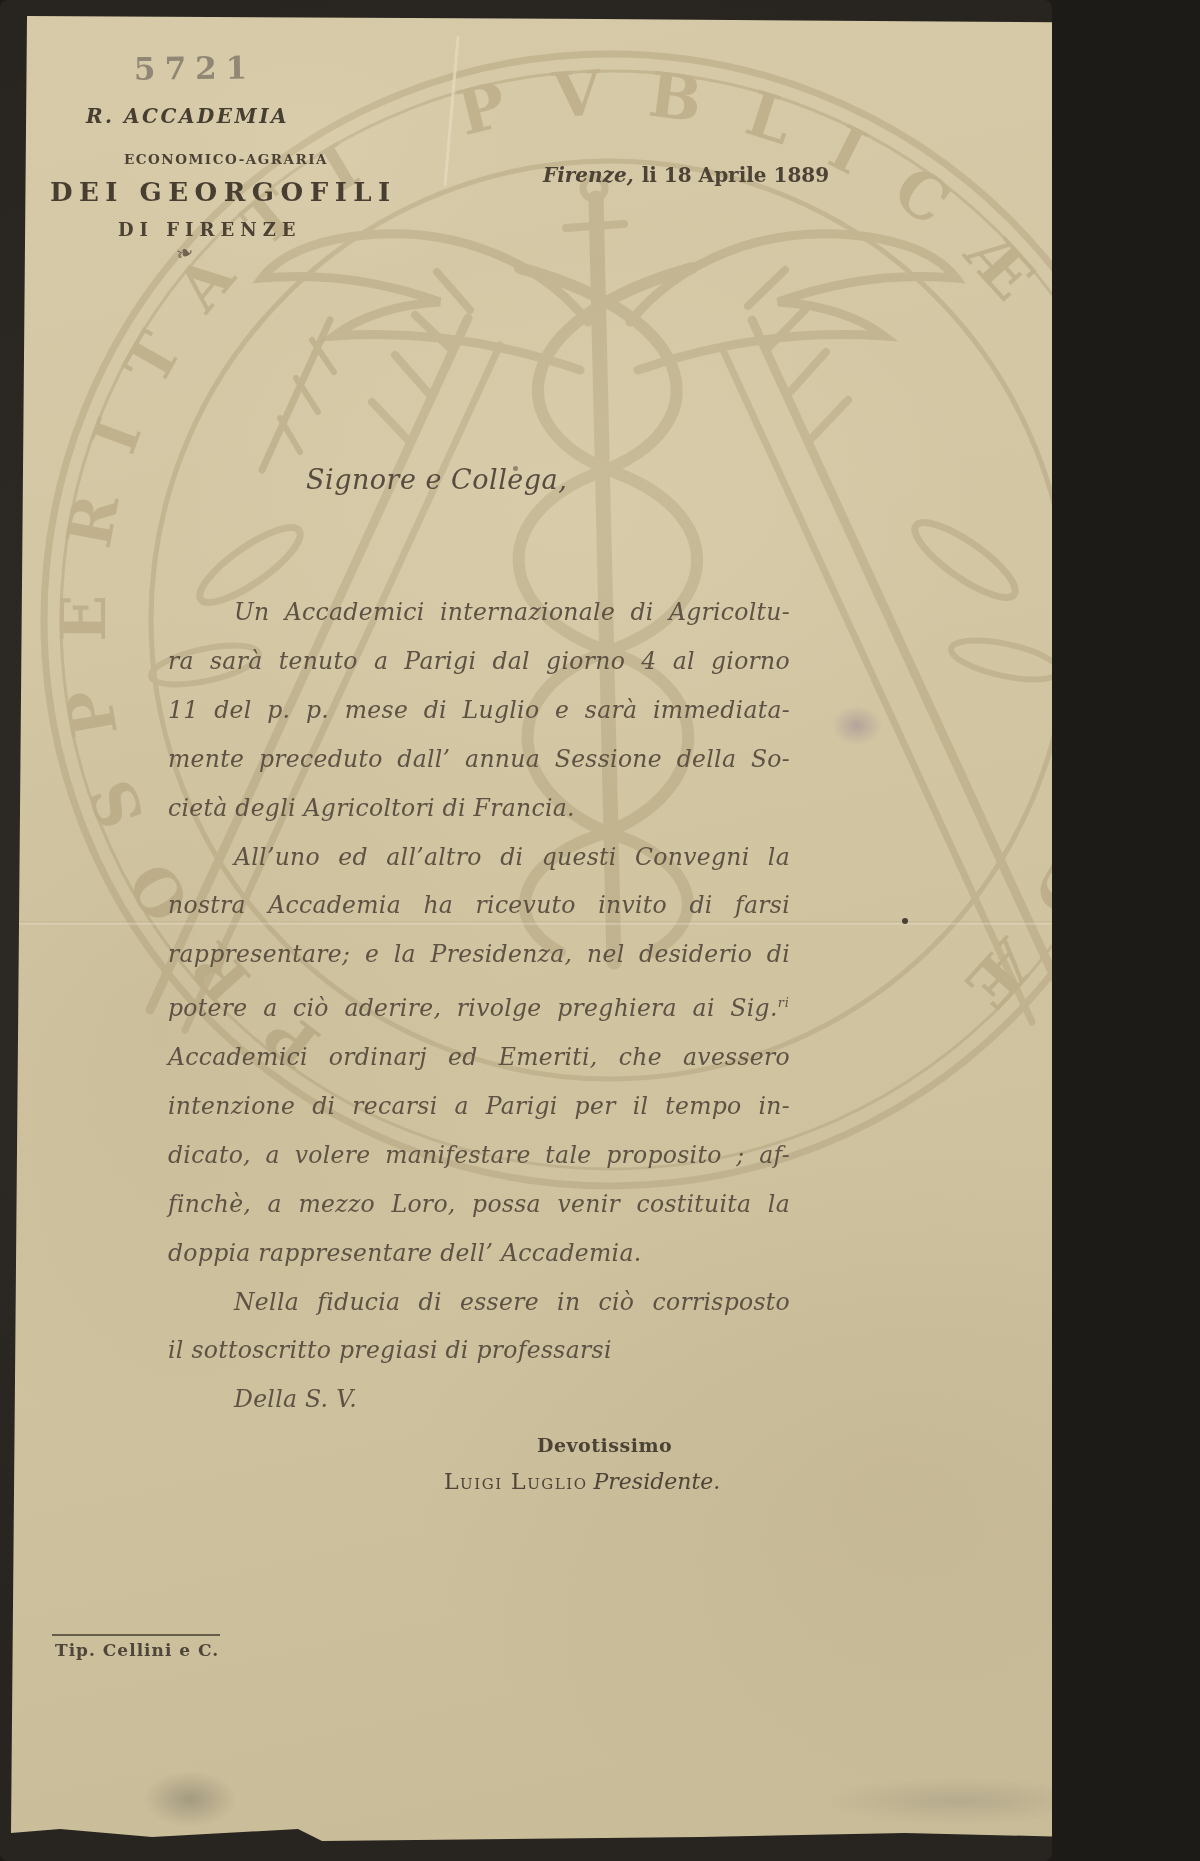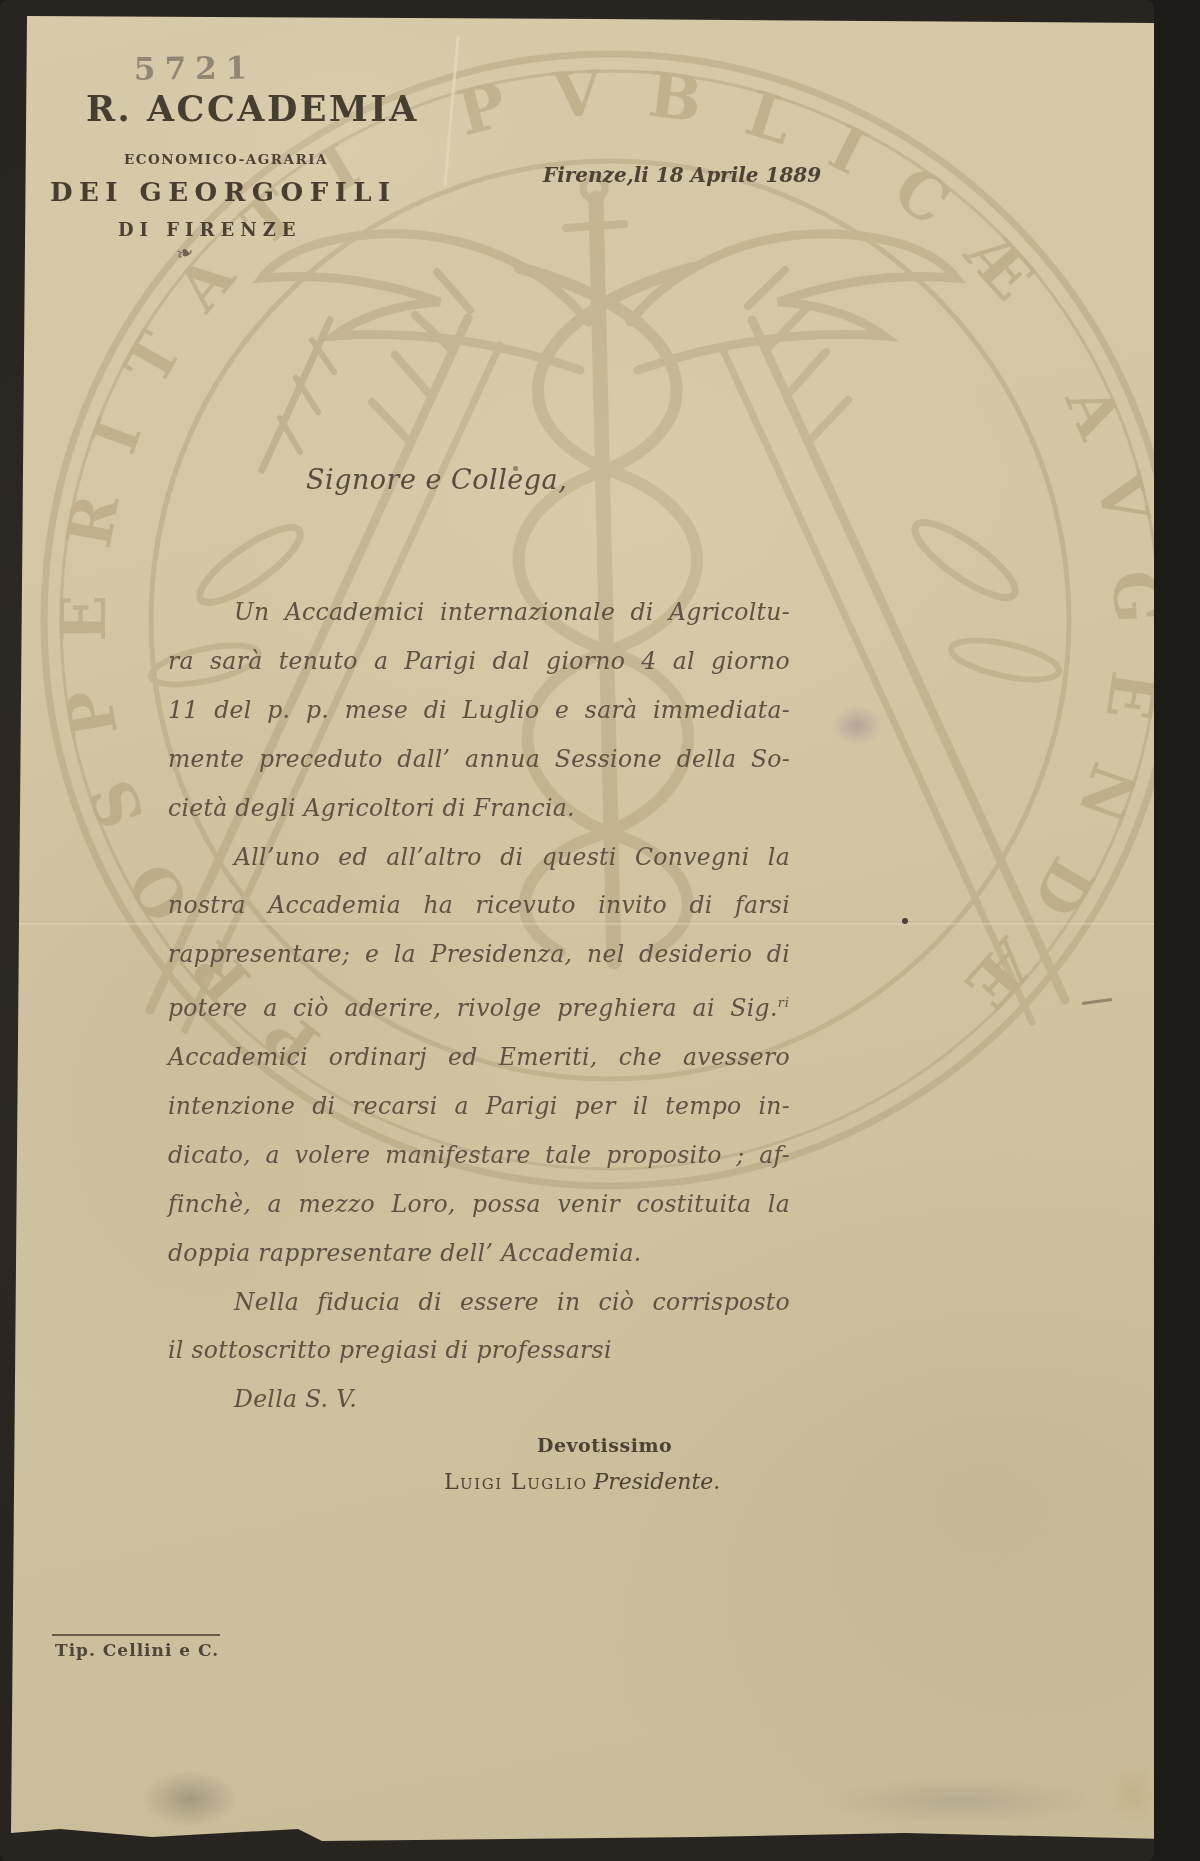"5721" #stage { width: 1154px -> 1052px }
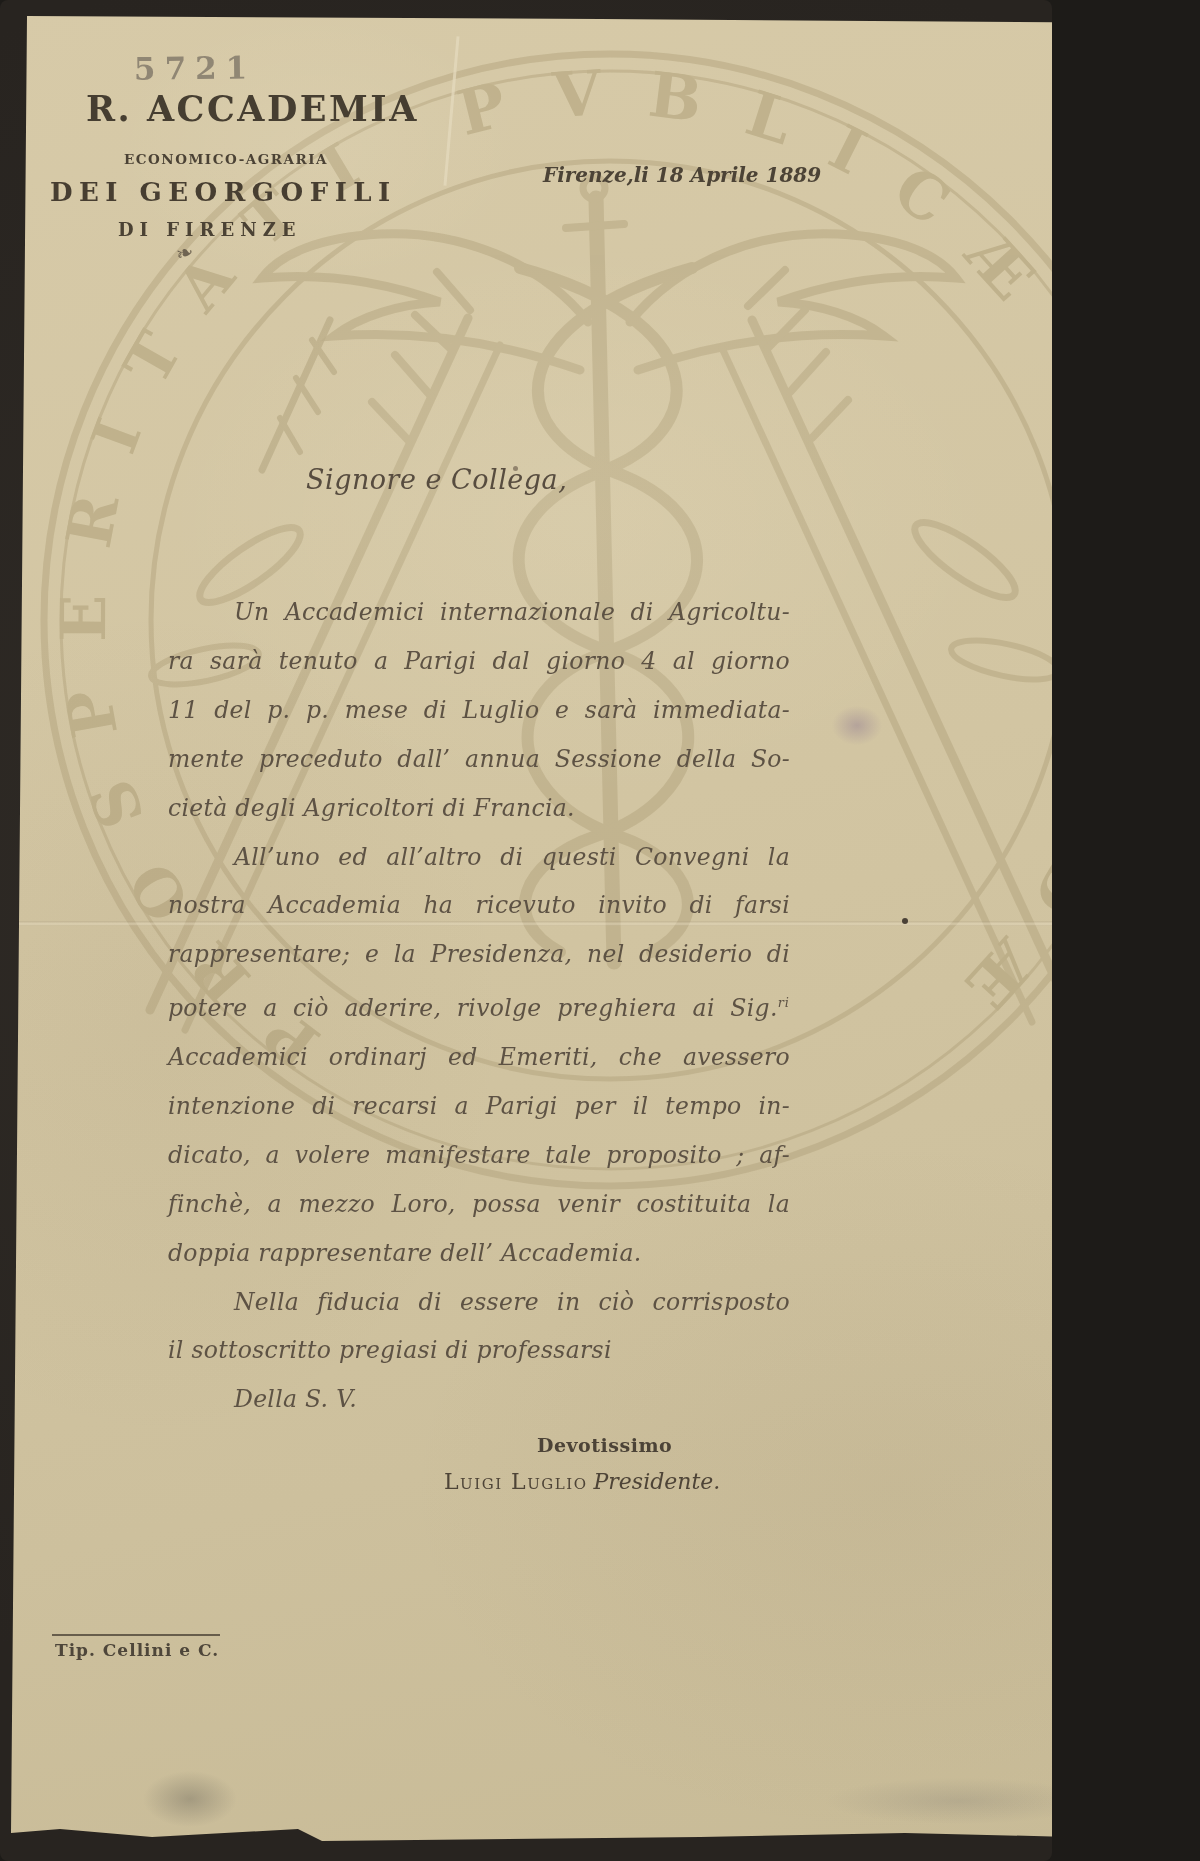"R. ACCADEMIA" .lh-title { font-size: 35px -> 20px; font-style: none -> italic; top: 88px -> 104px }
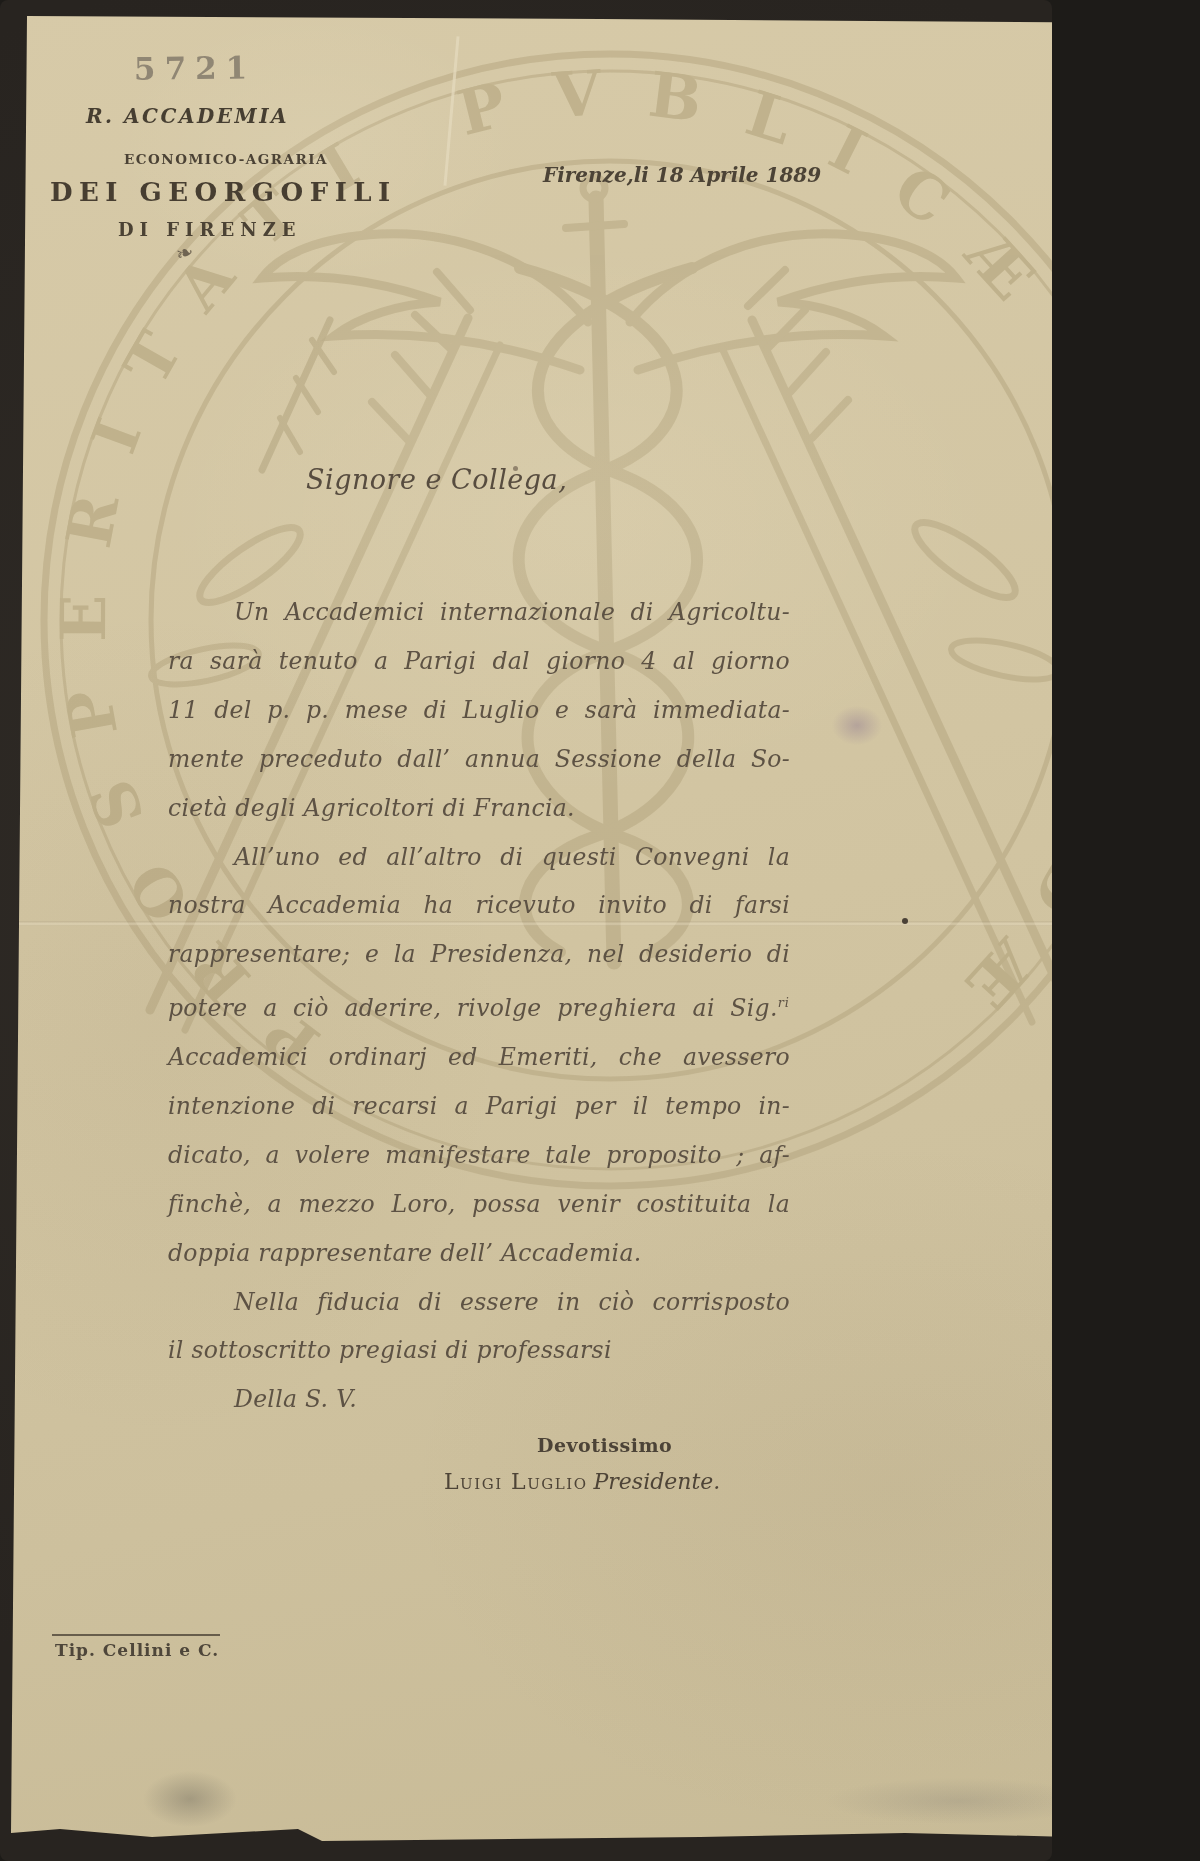"li 18 Aprile 1889" .dateline .rest { font-style: italic -> none; margin-left: none -> 8px }
